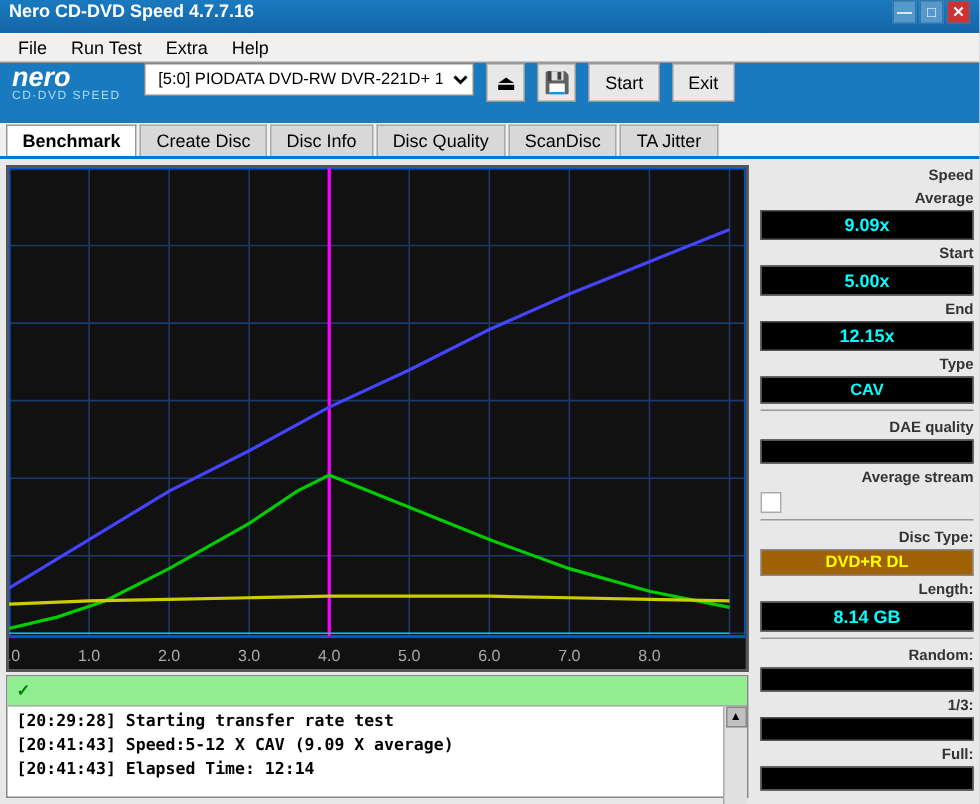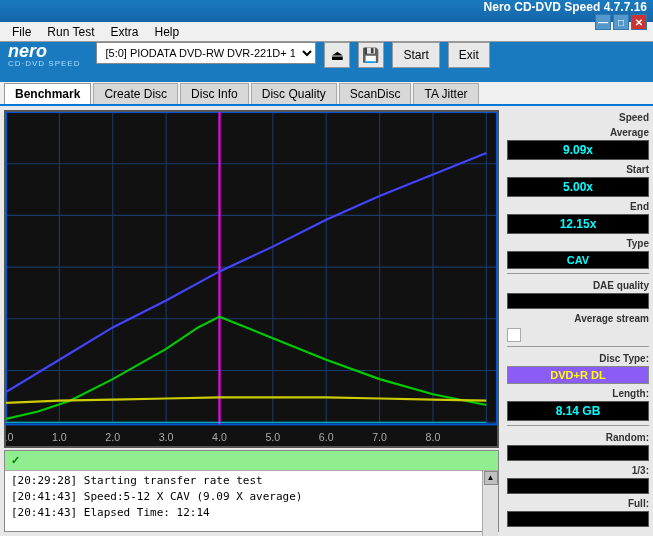"Nero CD-DVD Speed 4.7.7.16" .title-bar { align-items: flex-end -> flex-start; flex-direction: column -> none }
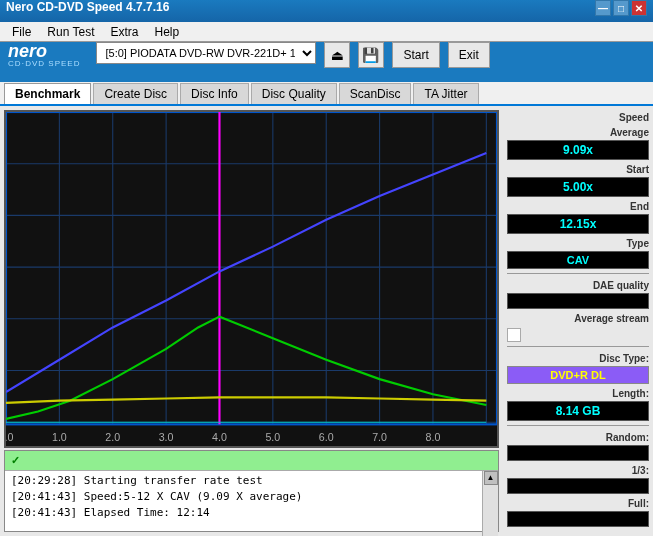"DVD+R DL" .stat-value.type-highlight { background: #8b5cf6 -> #a16207 }
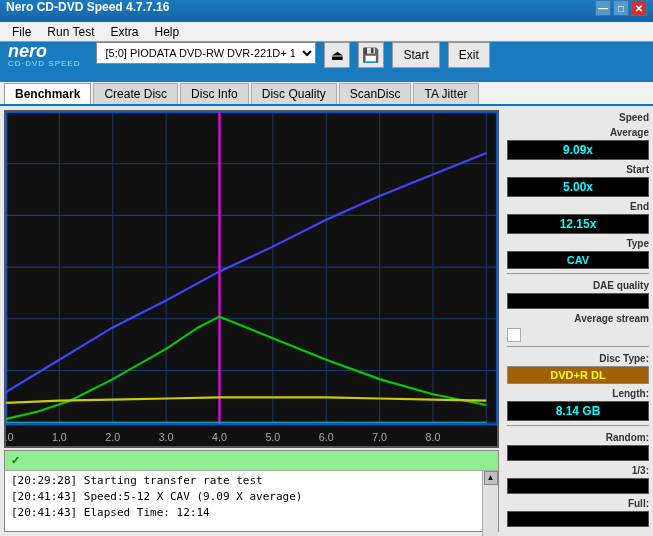"[20:29:28] Starting transfer rate test" .log-line { font-weight: none -> bold }
